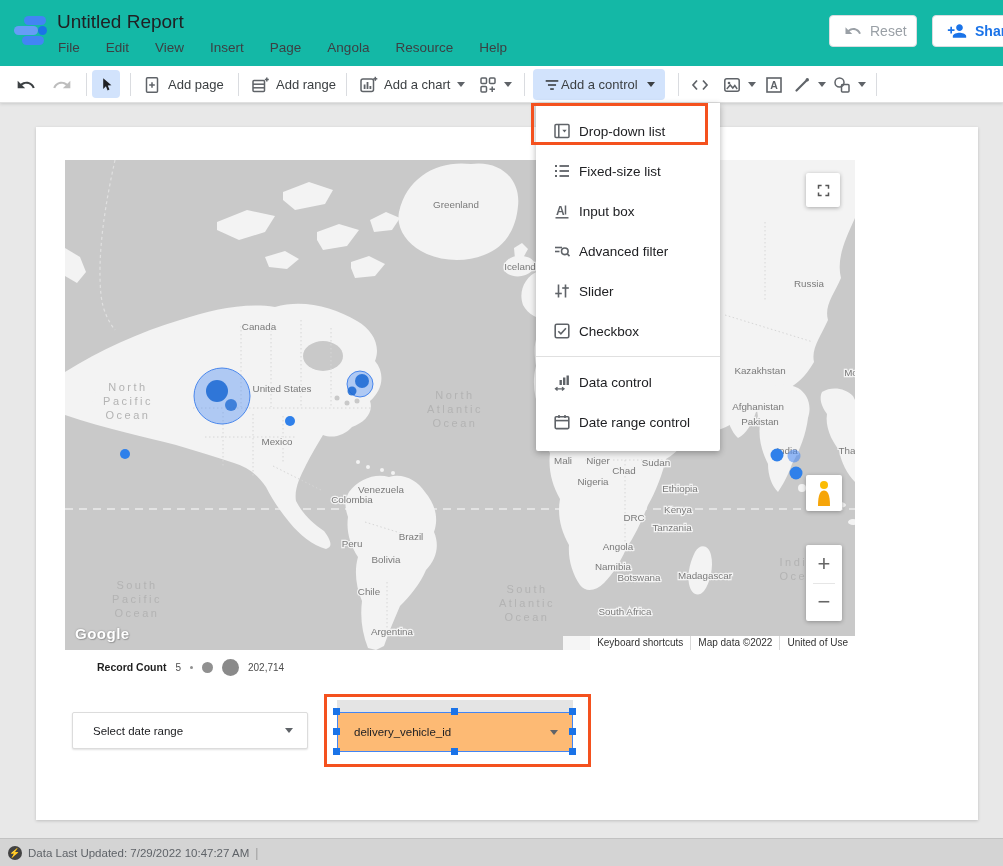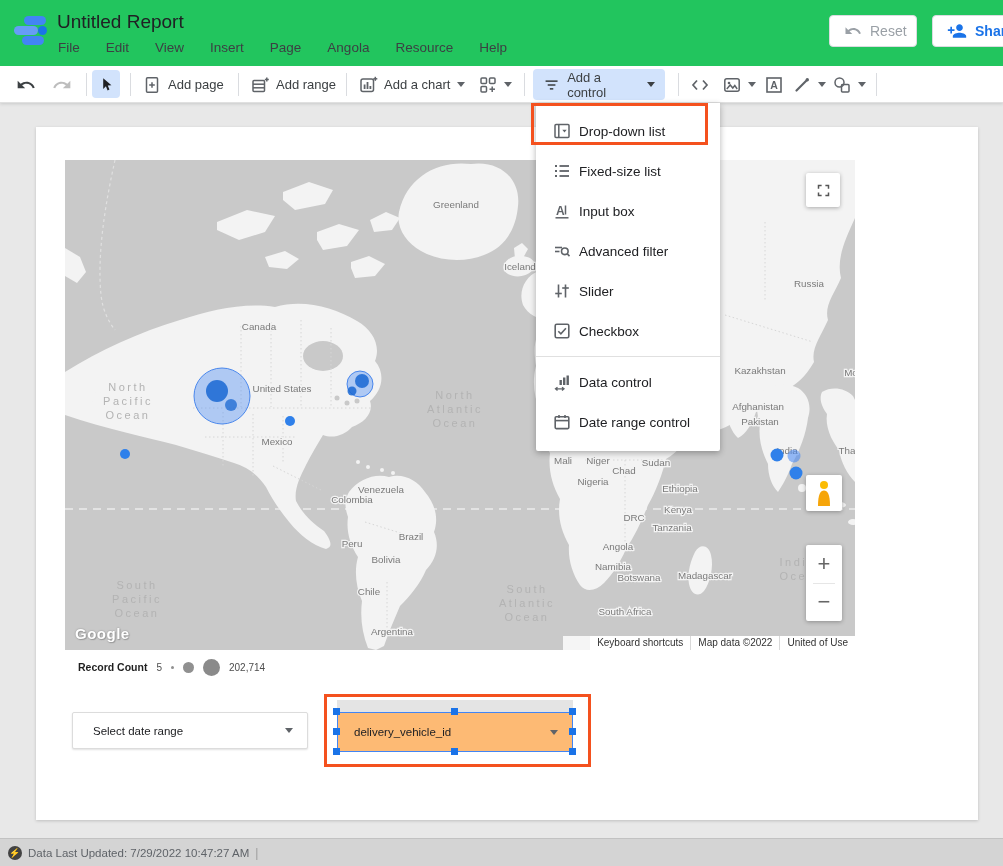"Untitled Report" .header { background: #22c55e -> #14b8a6 }
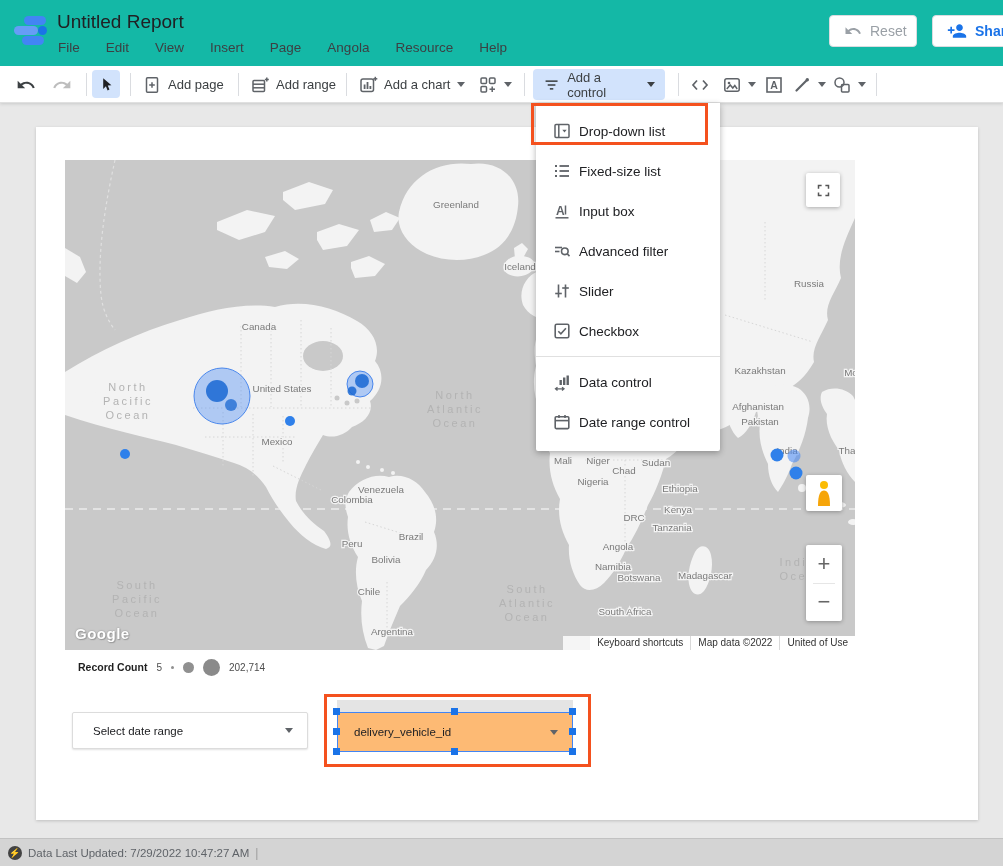"Add a control" .ctl-btn { gap: 7px -> none }
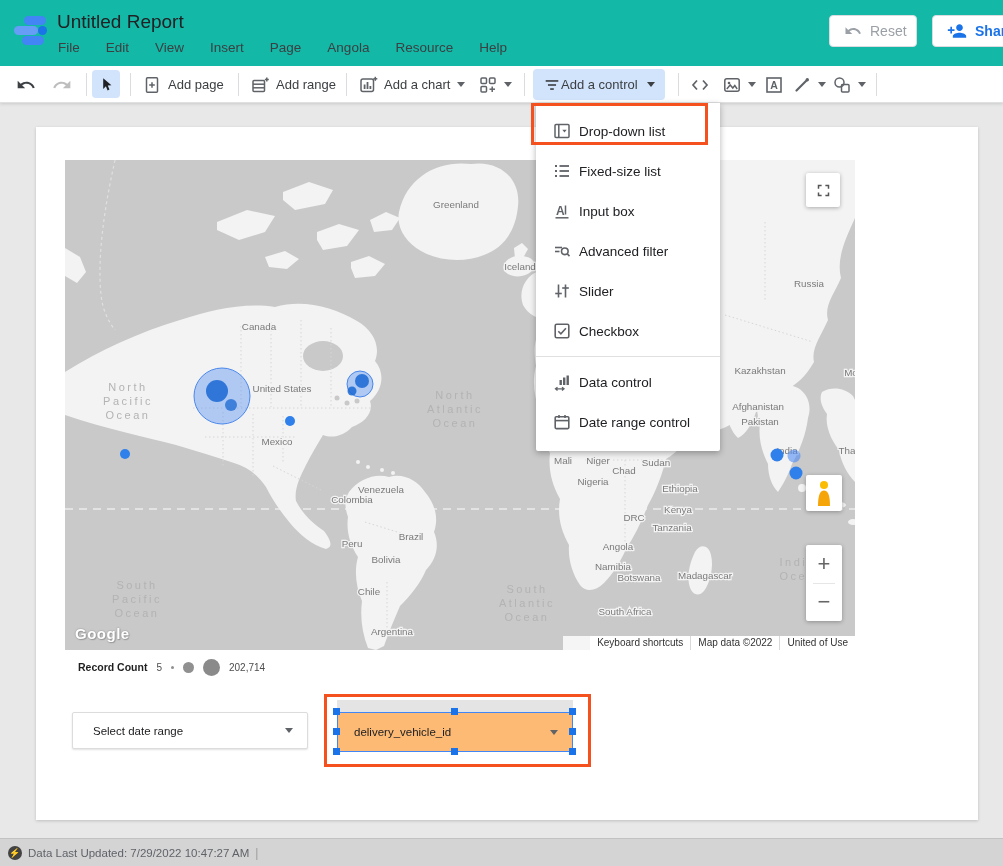"Record Count" .legend .lab { margin-left: none -> 19px }
